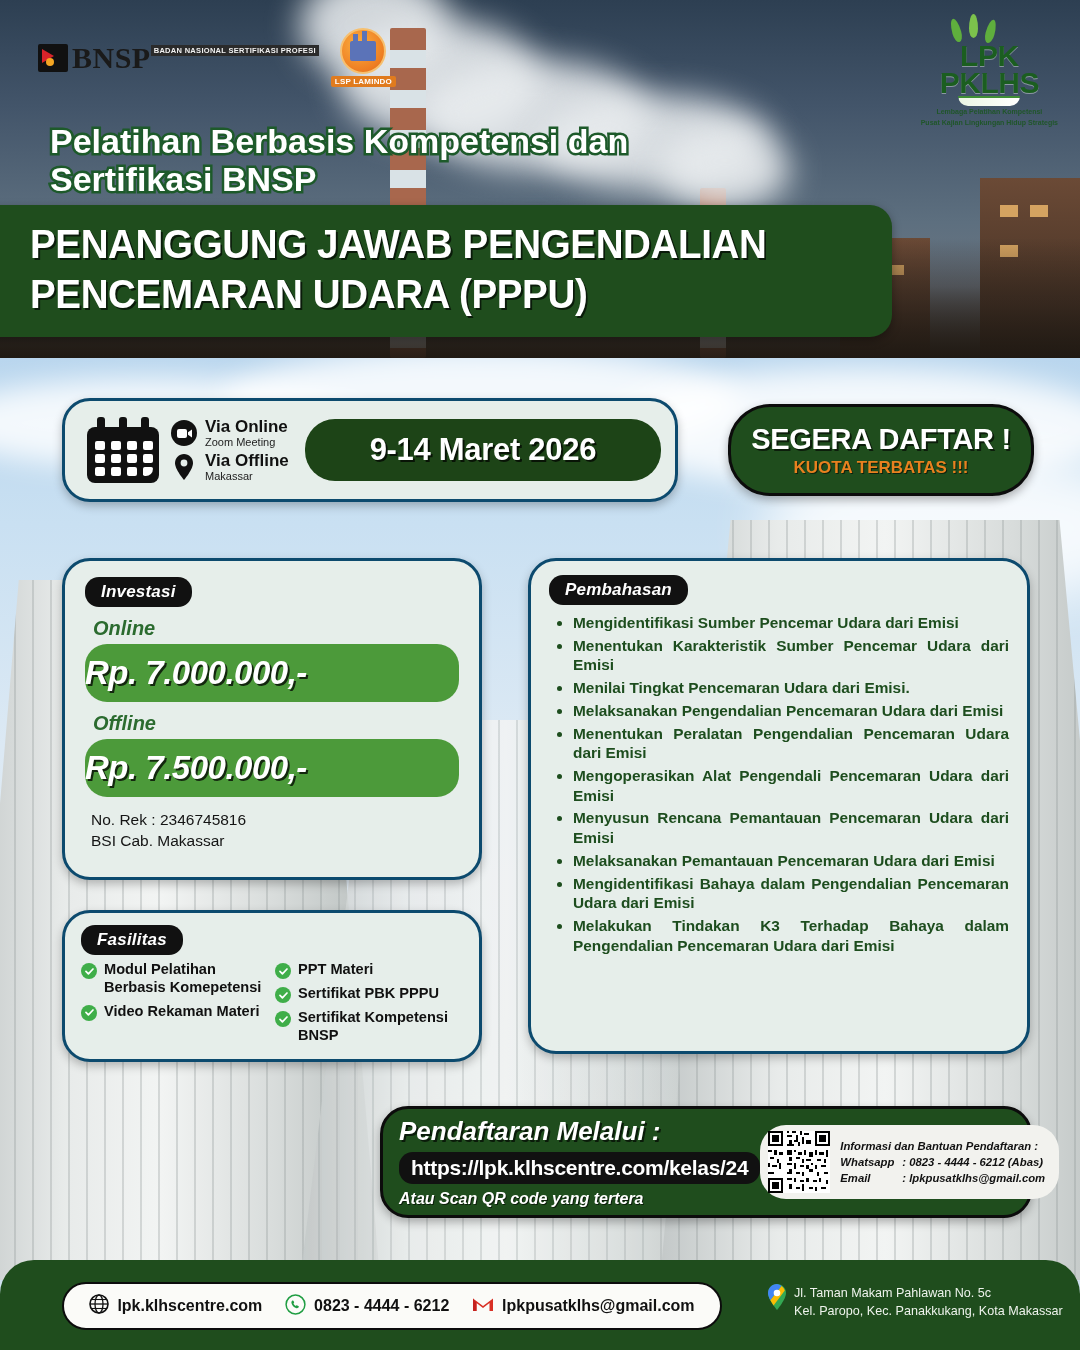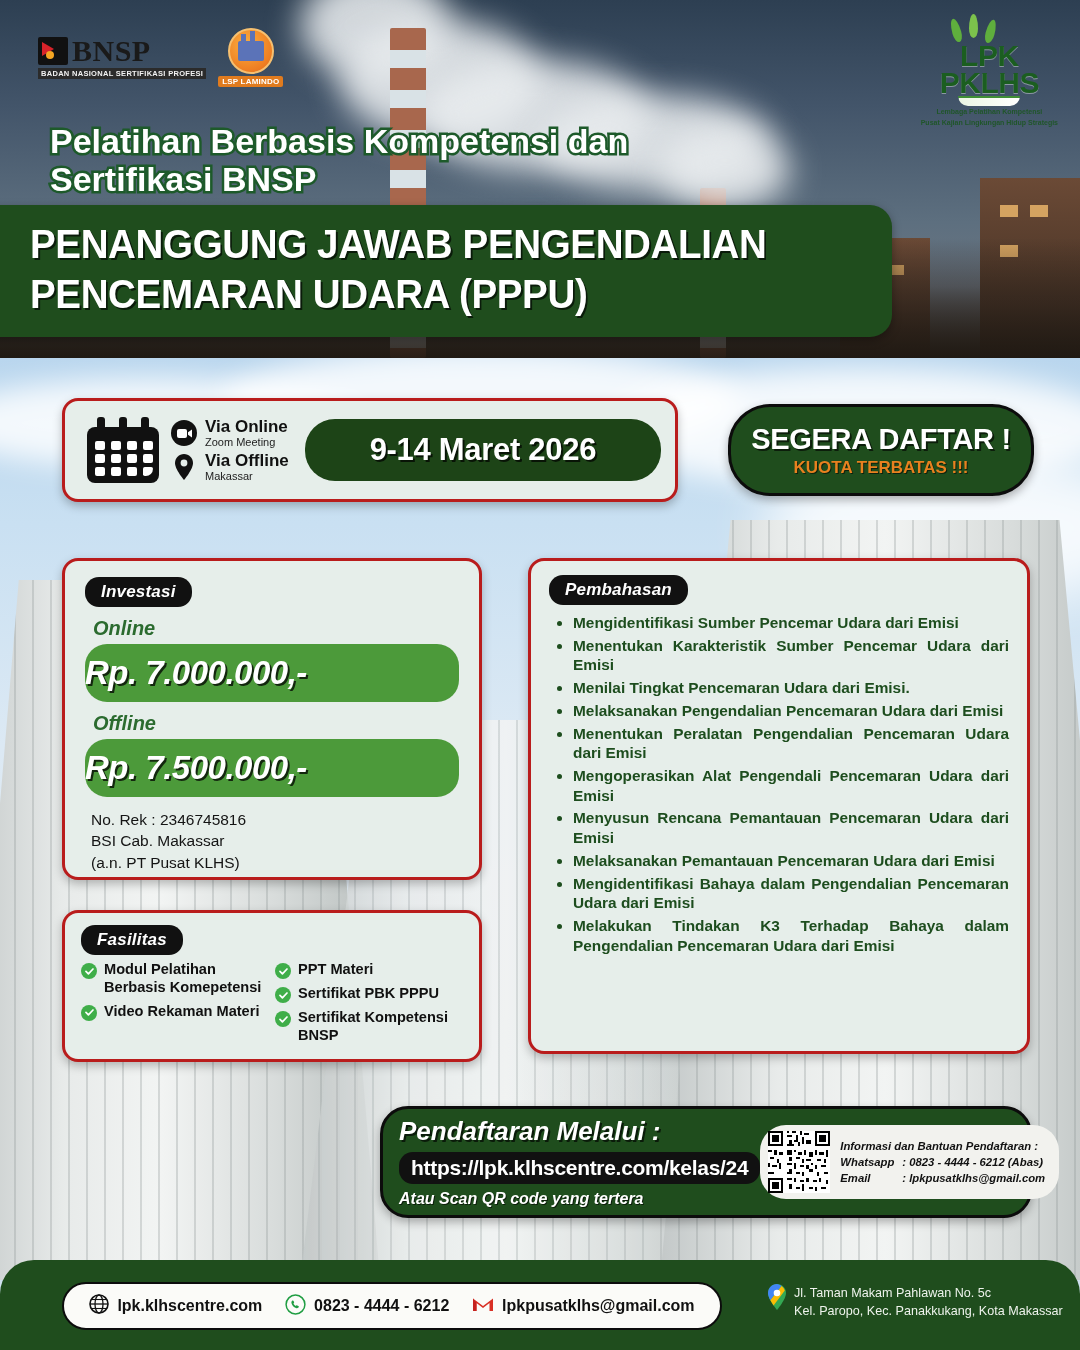"BNSP" .bnsp-logo { flex-direction: column -> row }
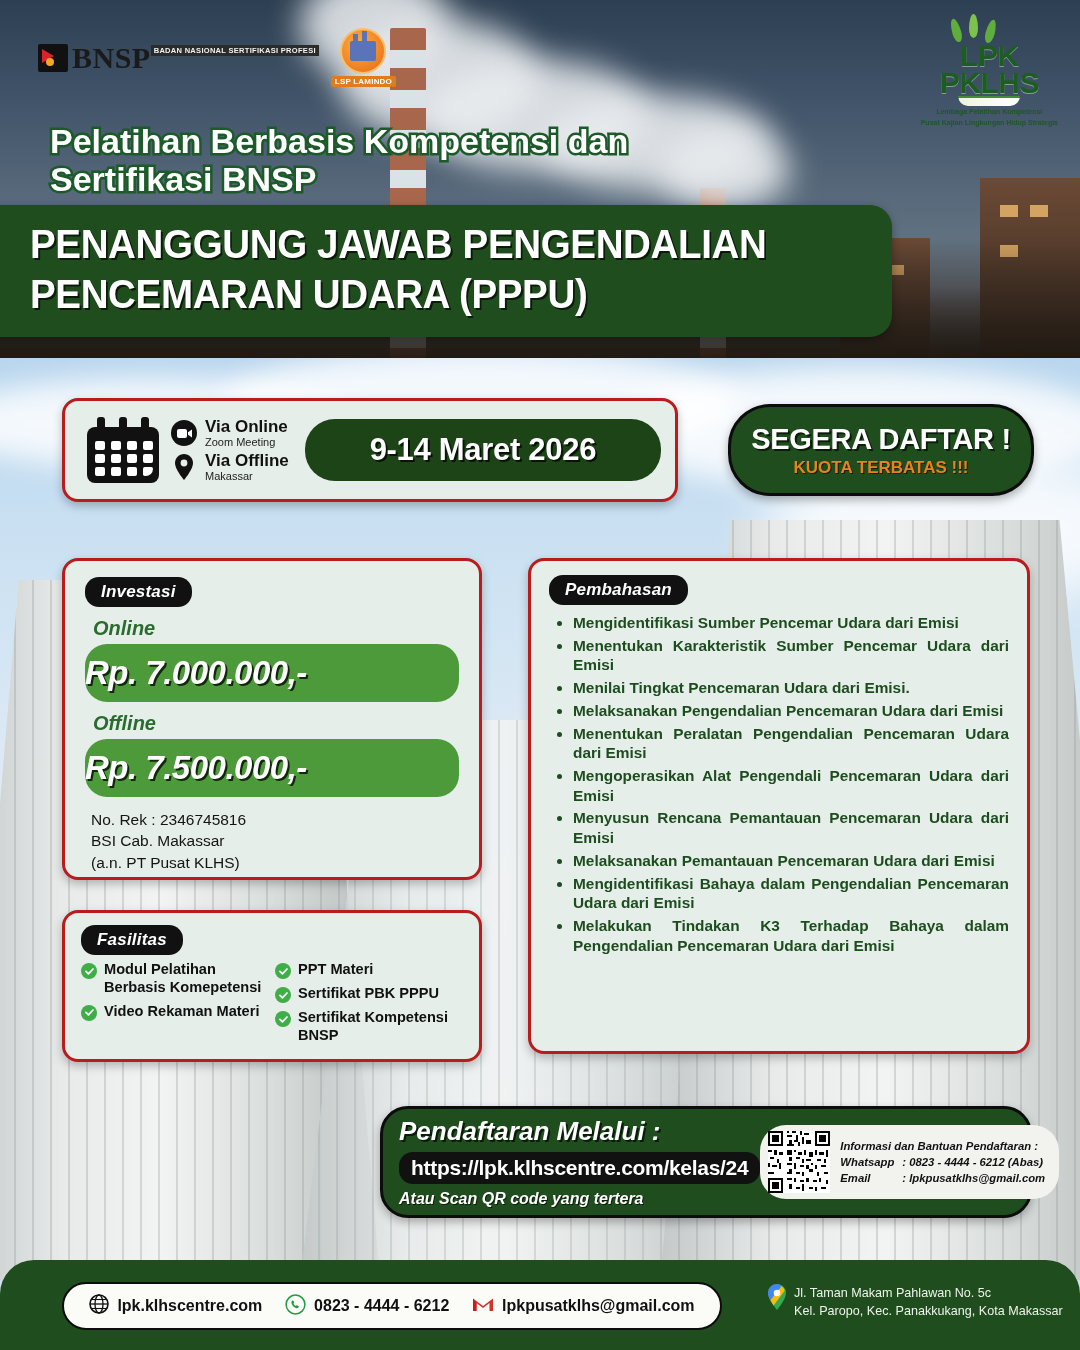"Via Online" .card { border: 3px solid #b91c1c -> 3px solid #0c4a6e; border-radius: 16px -> 28px }
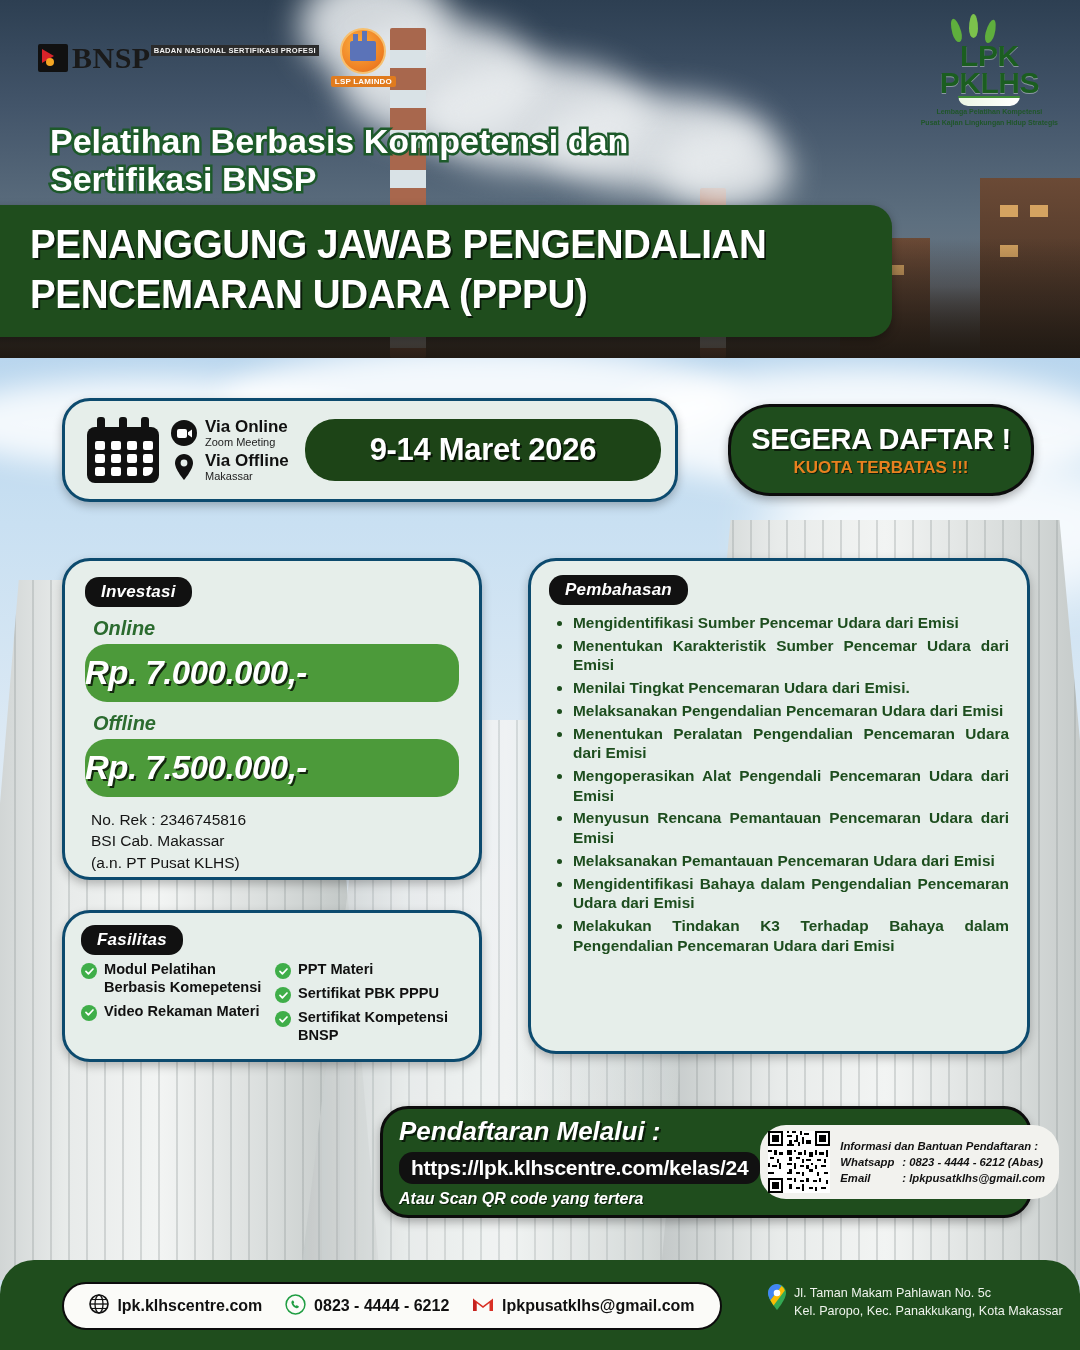"(a.n. PT Pusat KLHS)" div { html: <div>(a.n. PT Pusat KLHS)</div> -> none }
